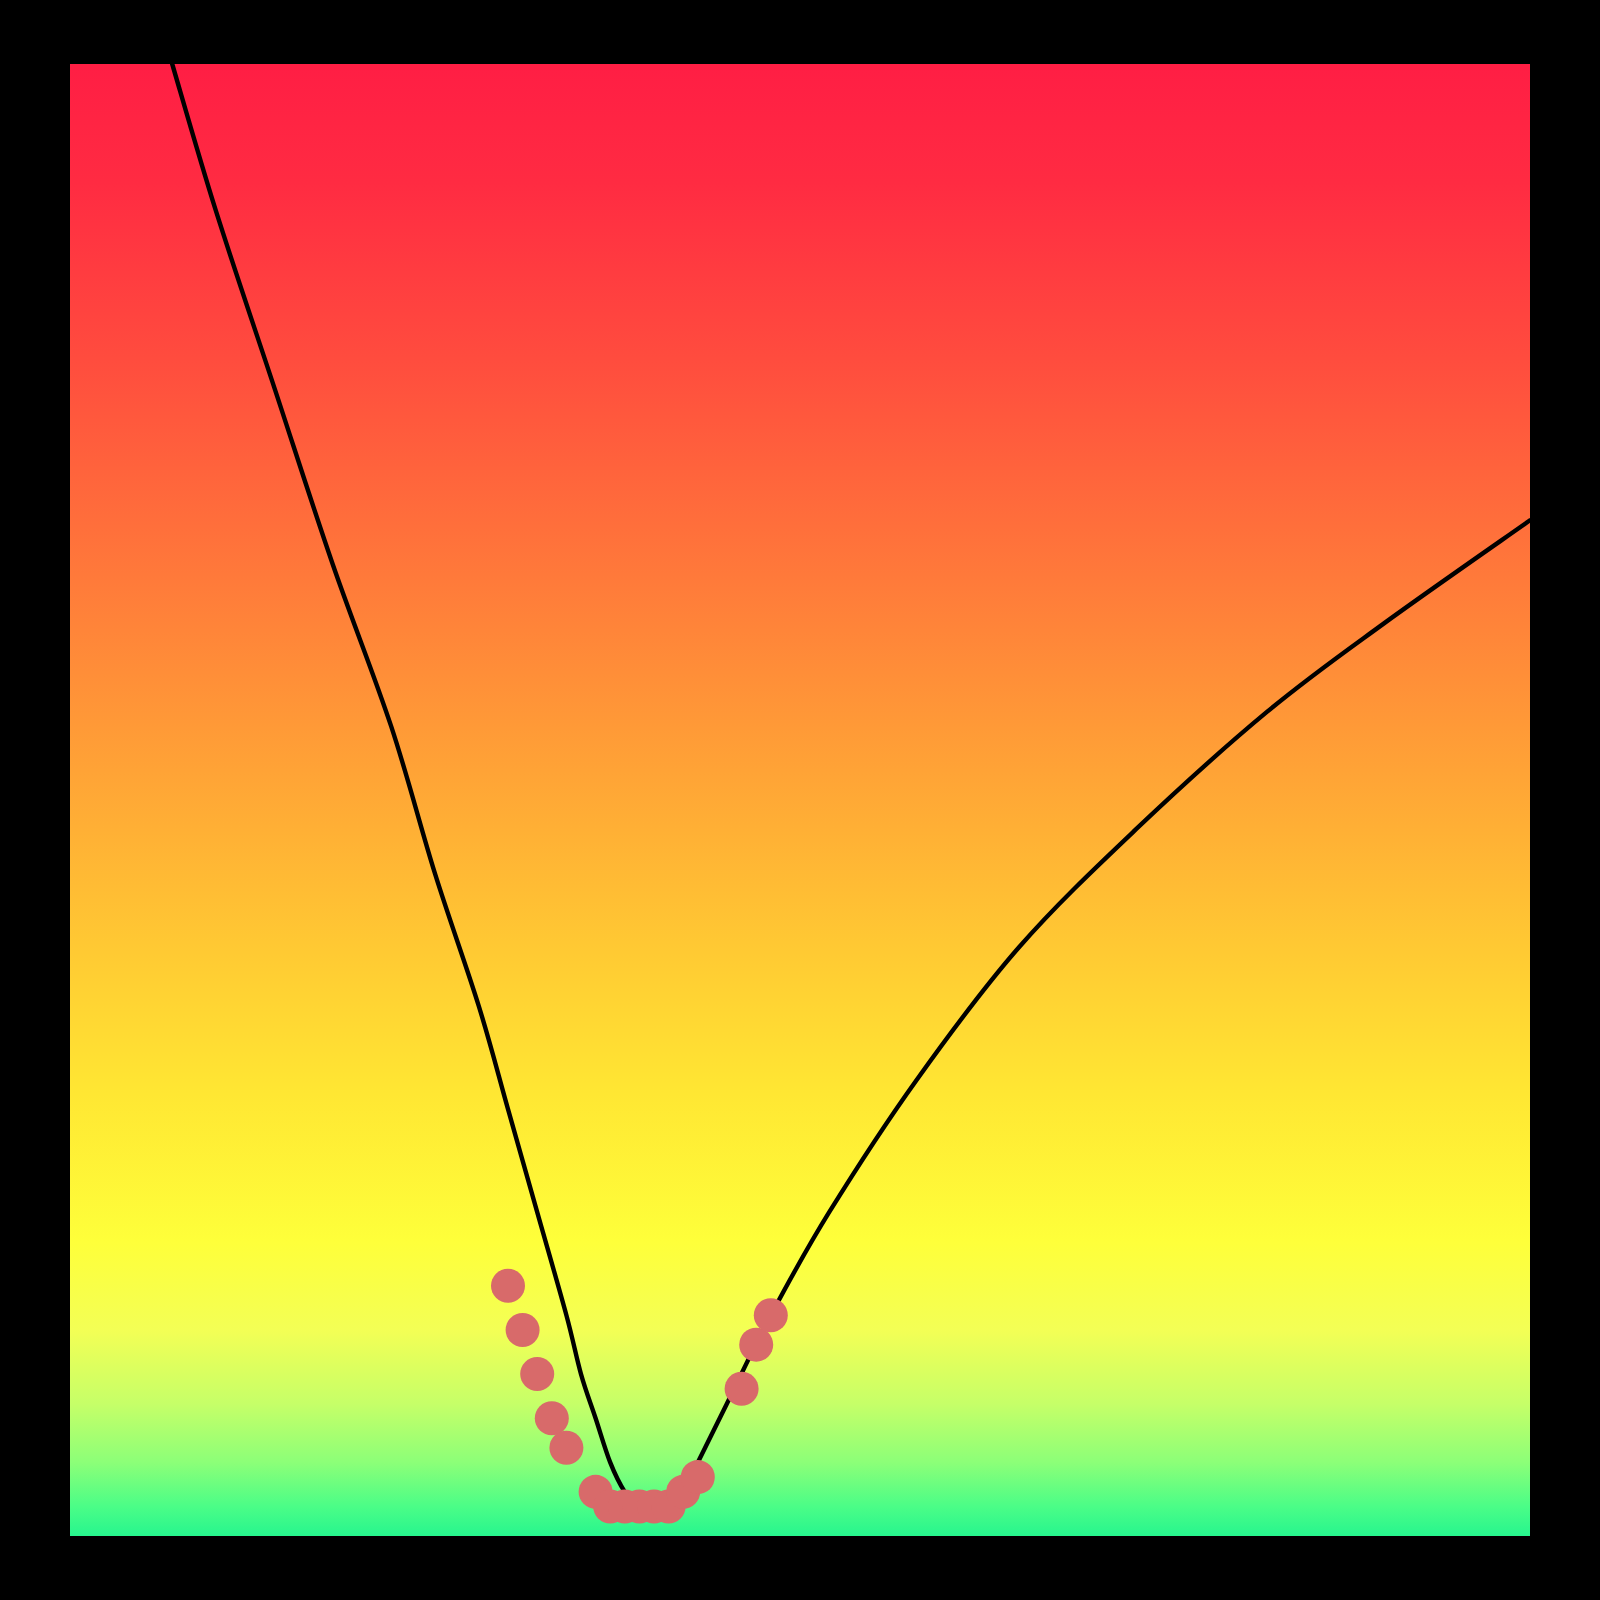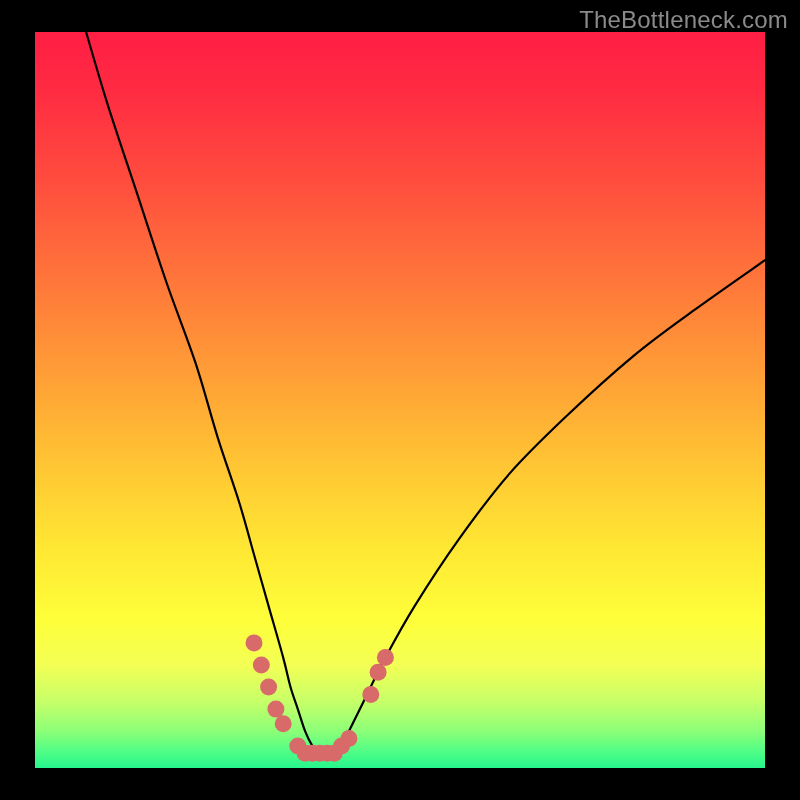"TheBottleneck.com" div.watermark { html: <div>TheBottleneck.com</div> -> none }
